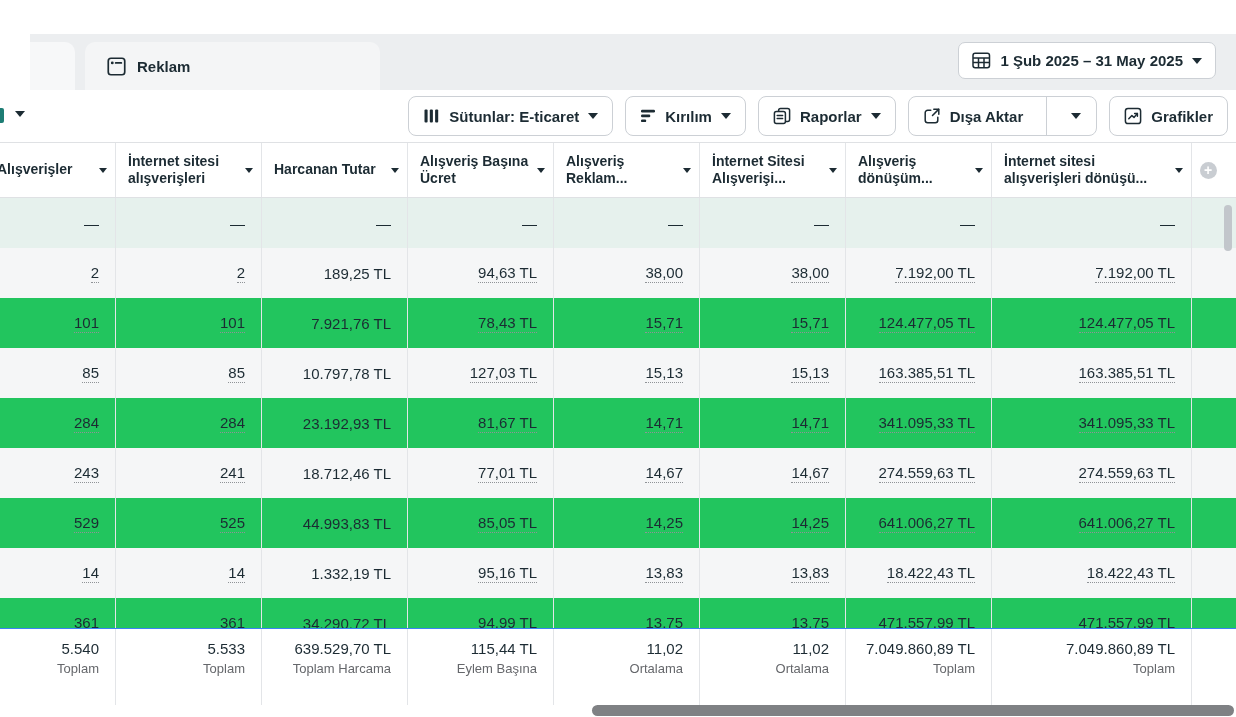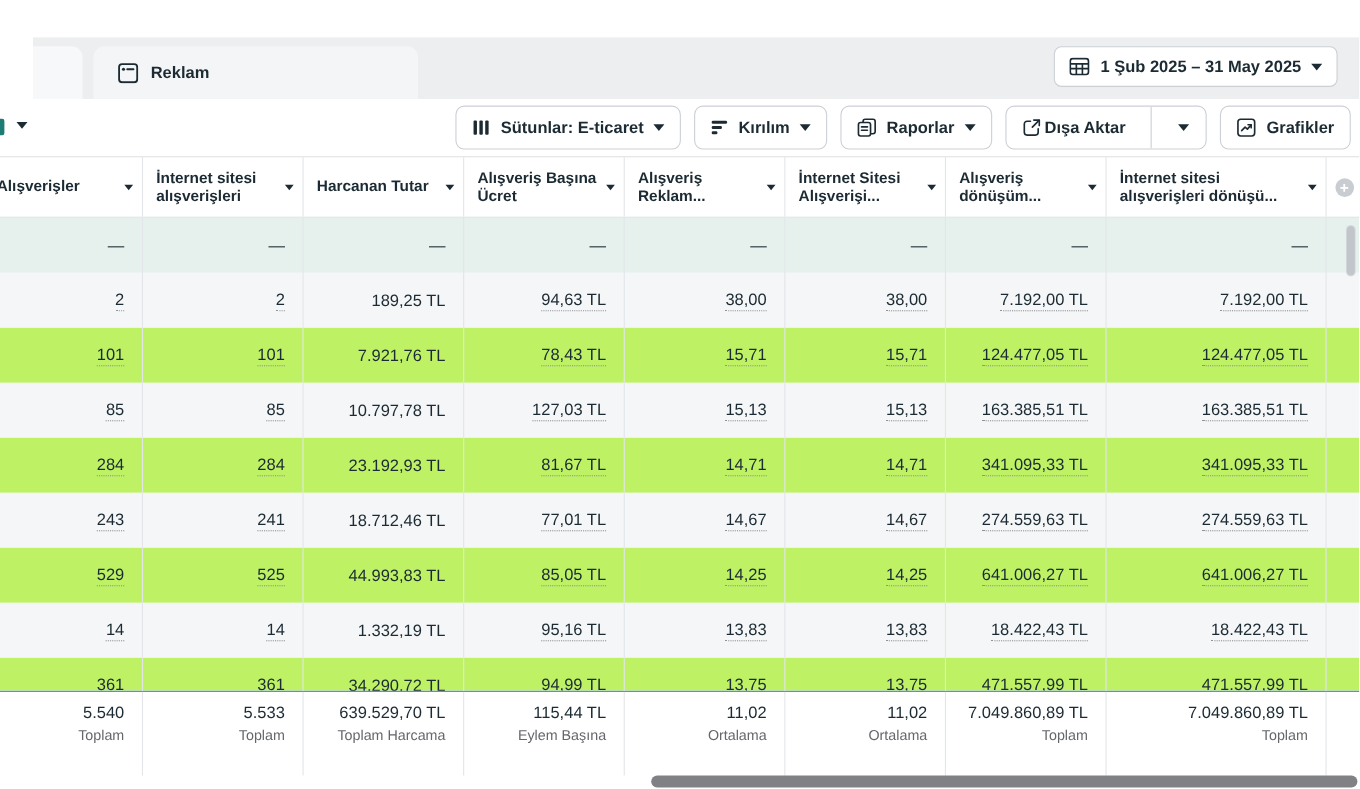"Dışa Aktar" .tbtn-split .split-main { gap: 3px -> 9px }
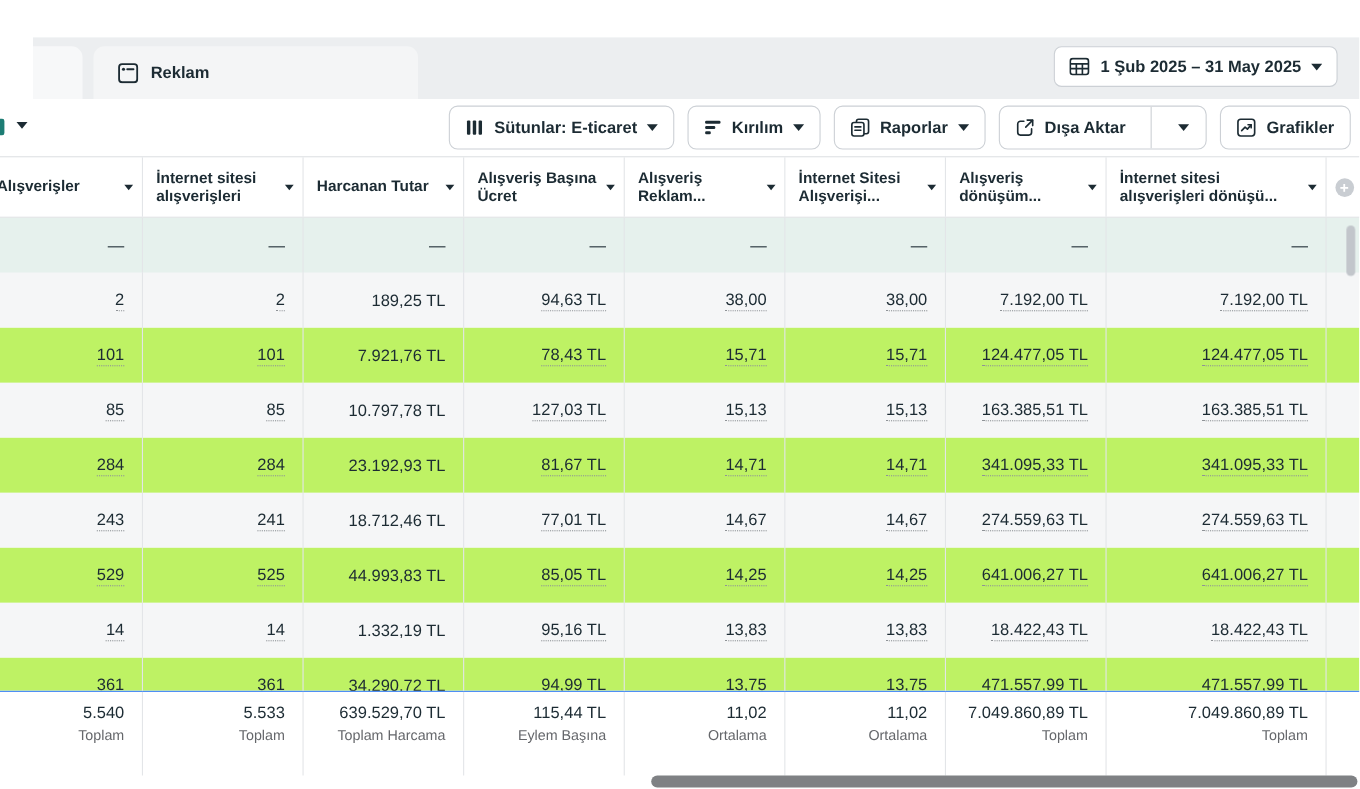"Alışverişler" .c0 { width: 130px -> 116px }
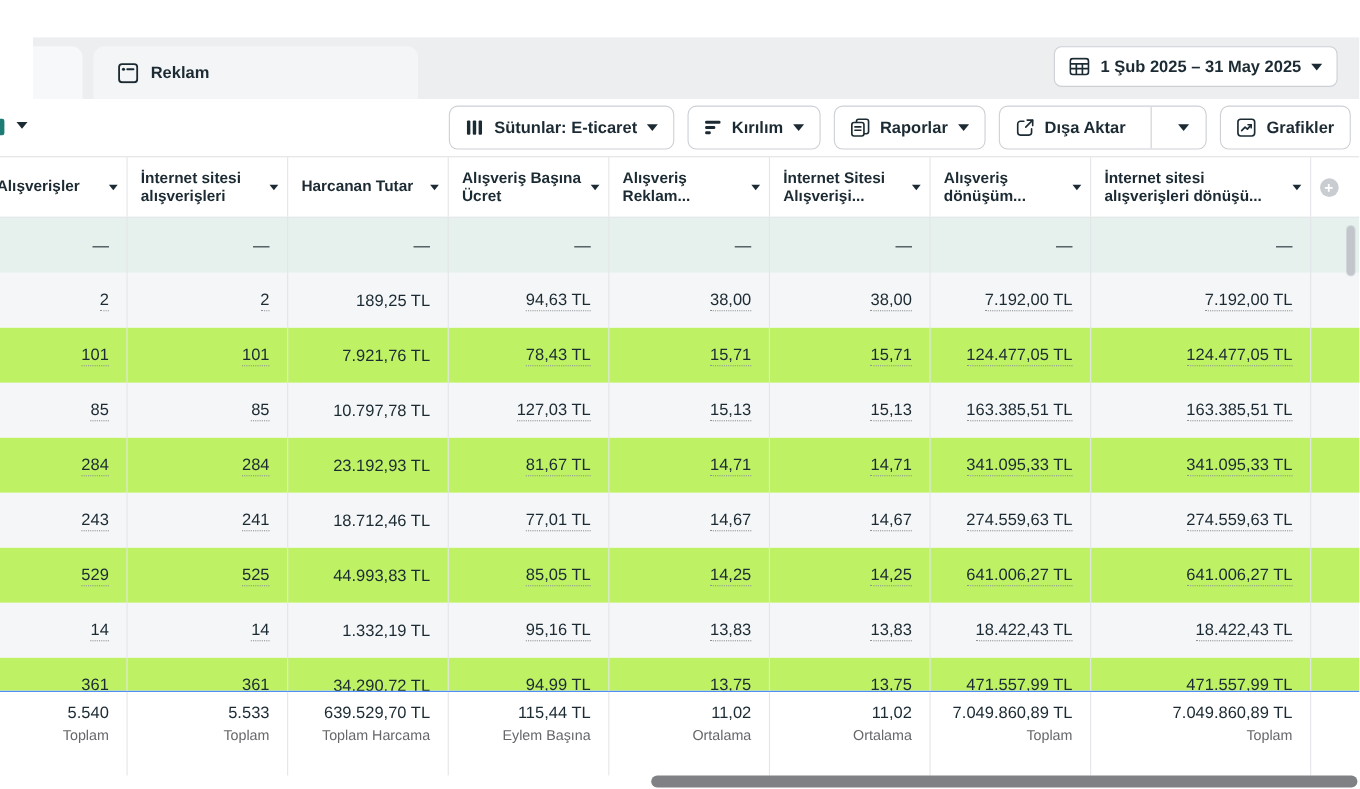"101" .row-white { background: #bef264 -> #22c55e }
